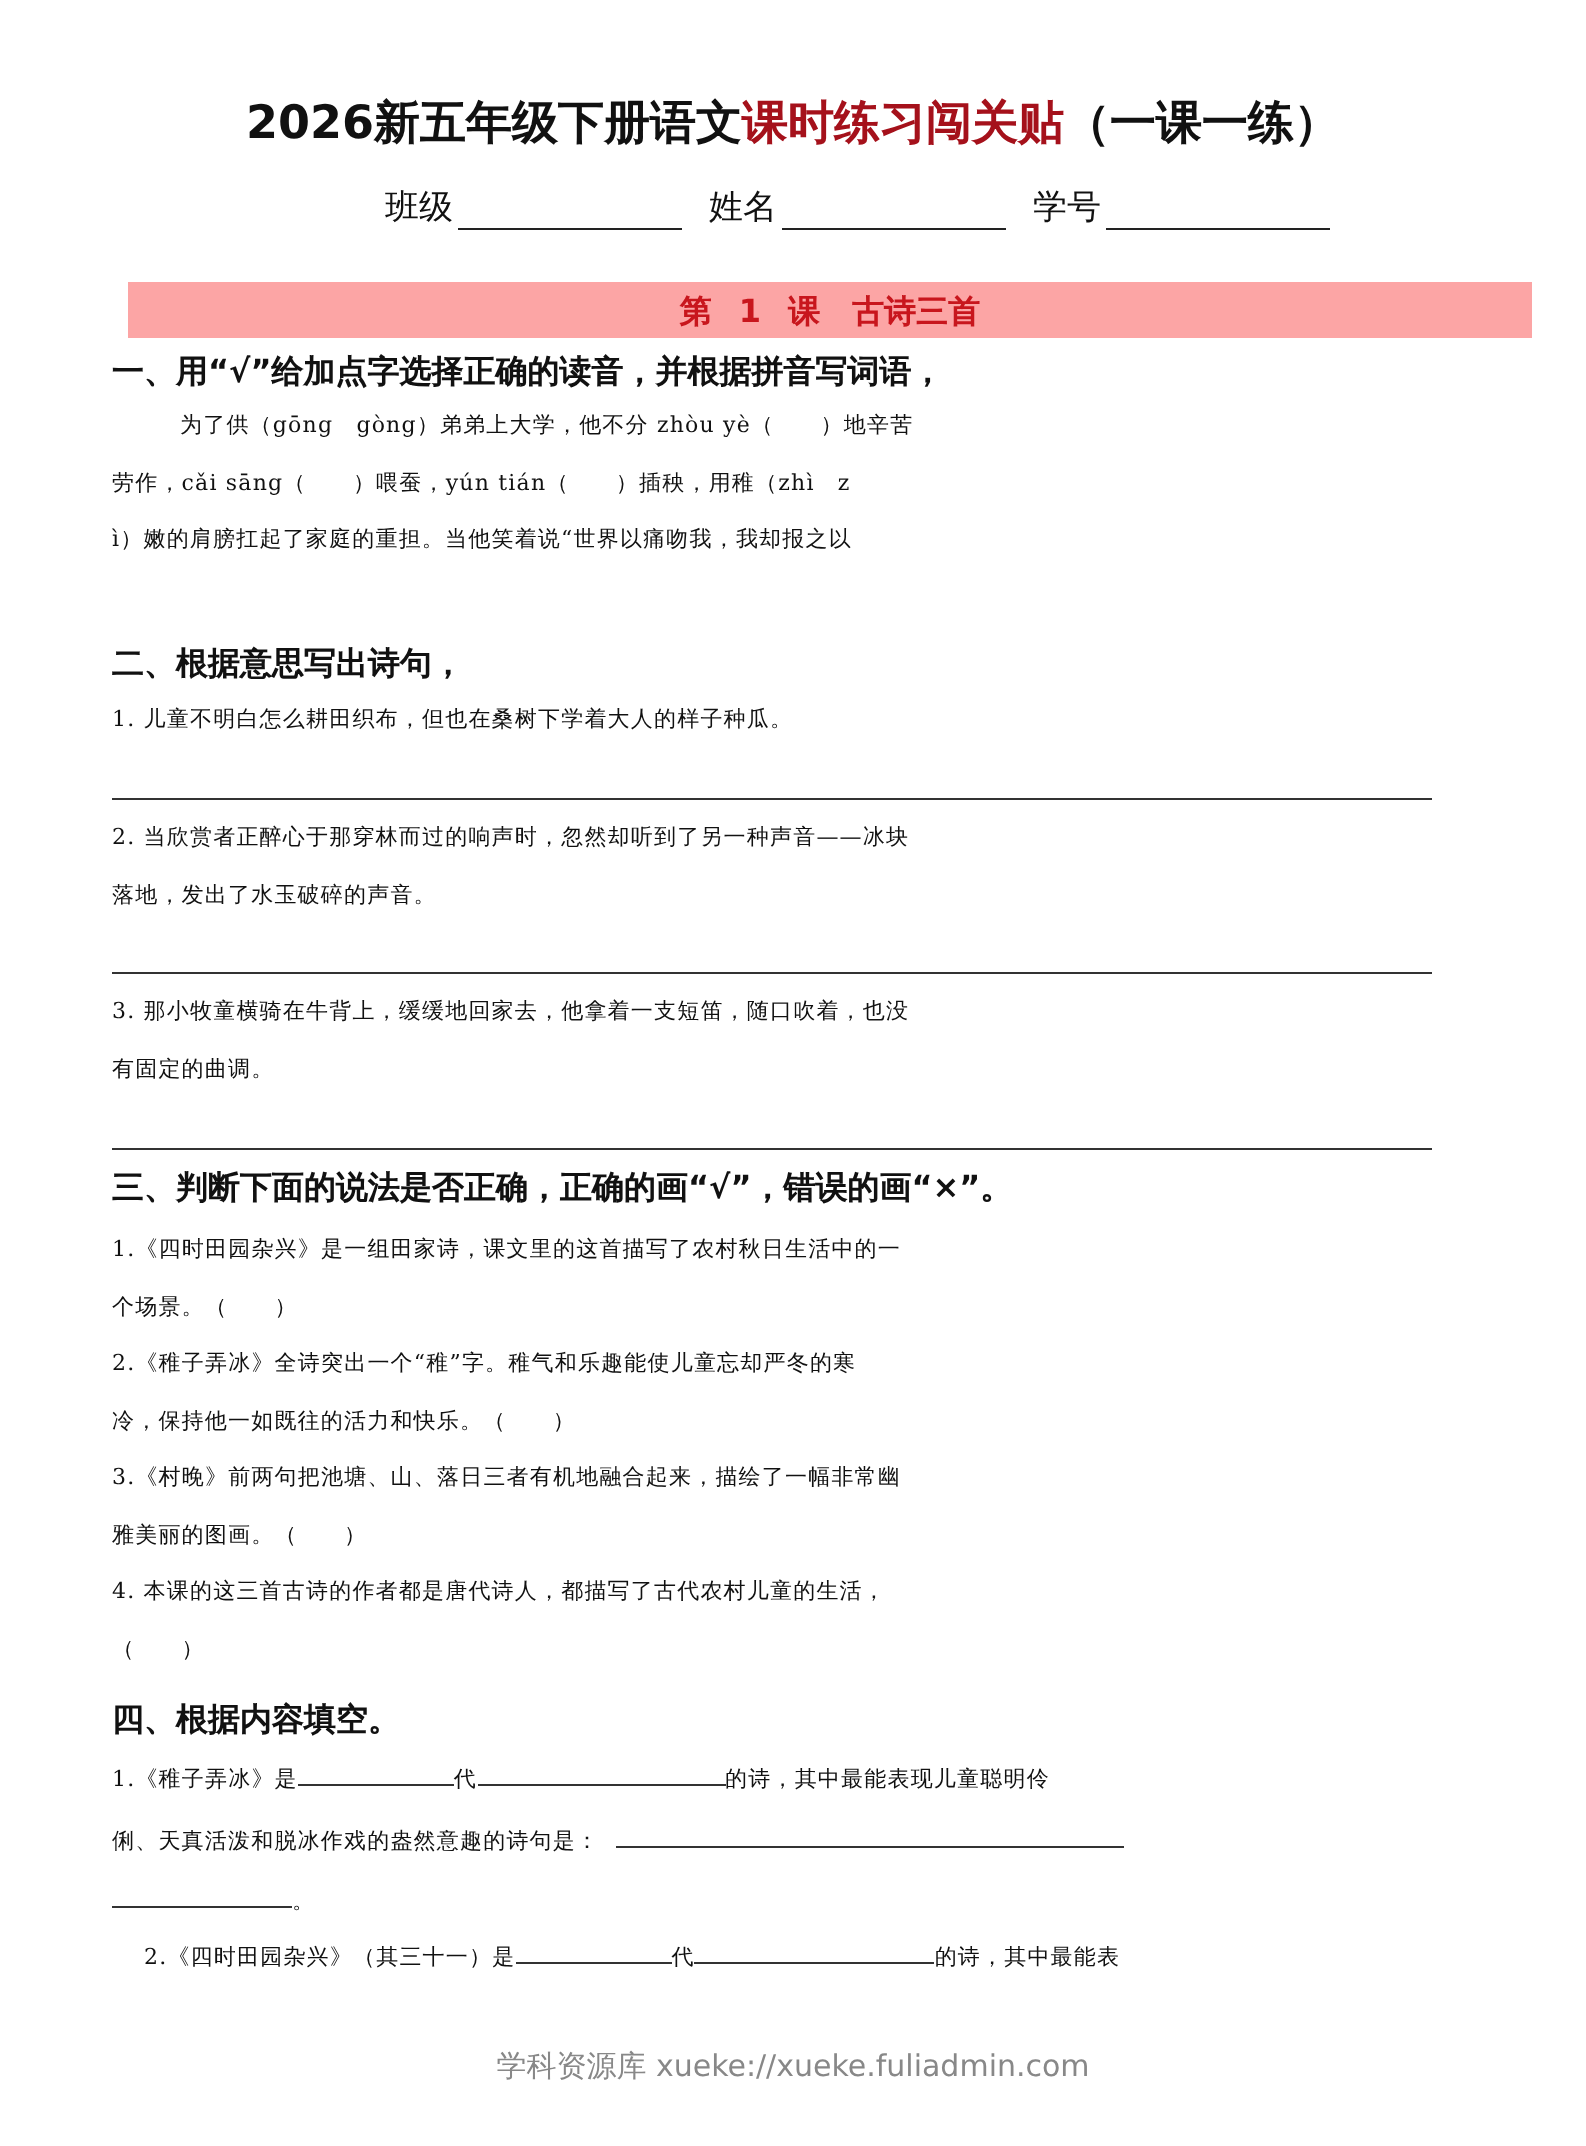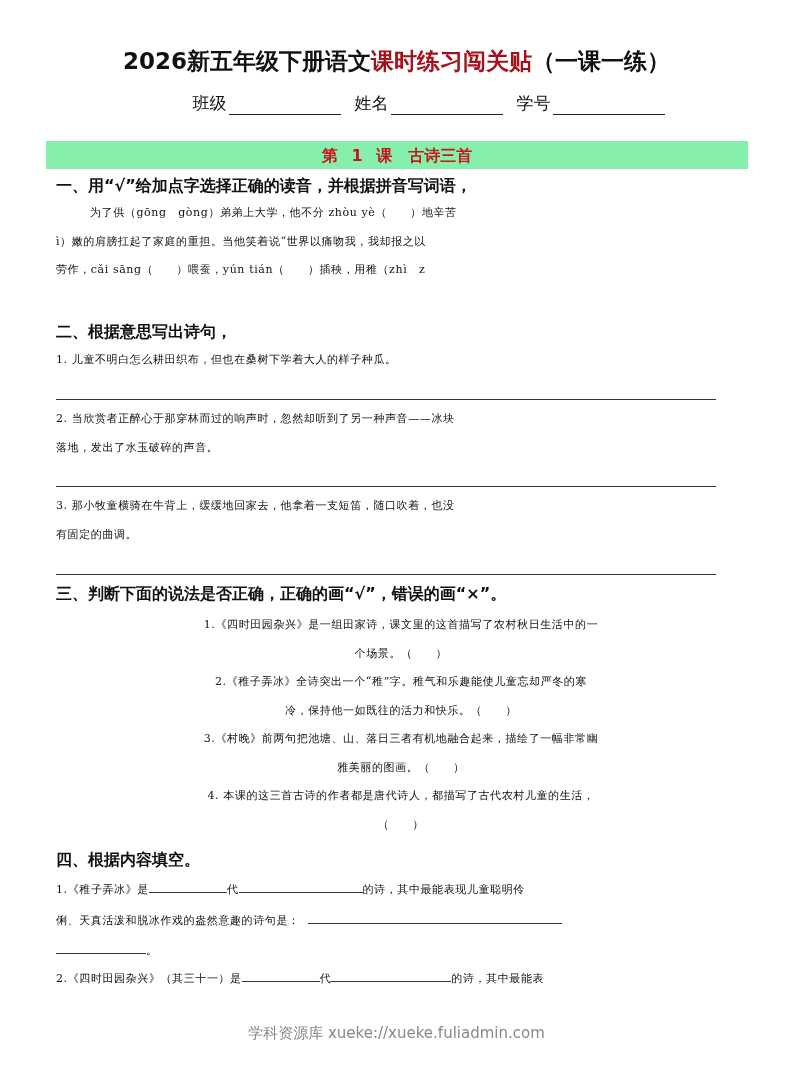"第 1 课 古诗三首" .lesson-bar { background: #86efac -> #fca5a5; left: 46px -> 64px }
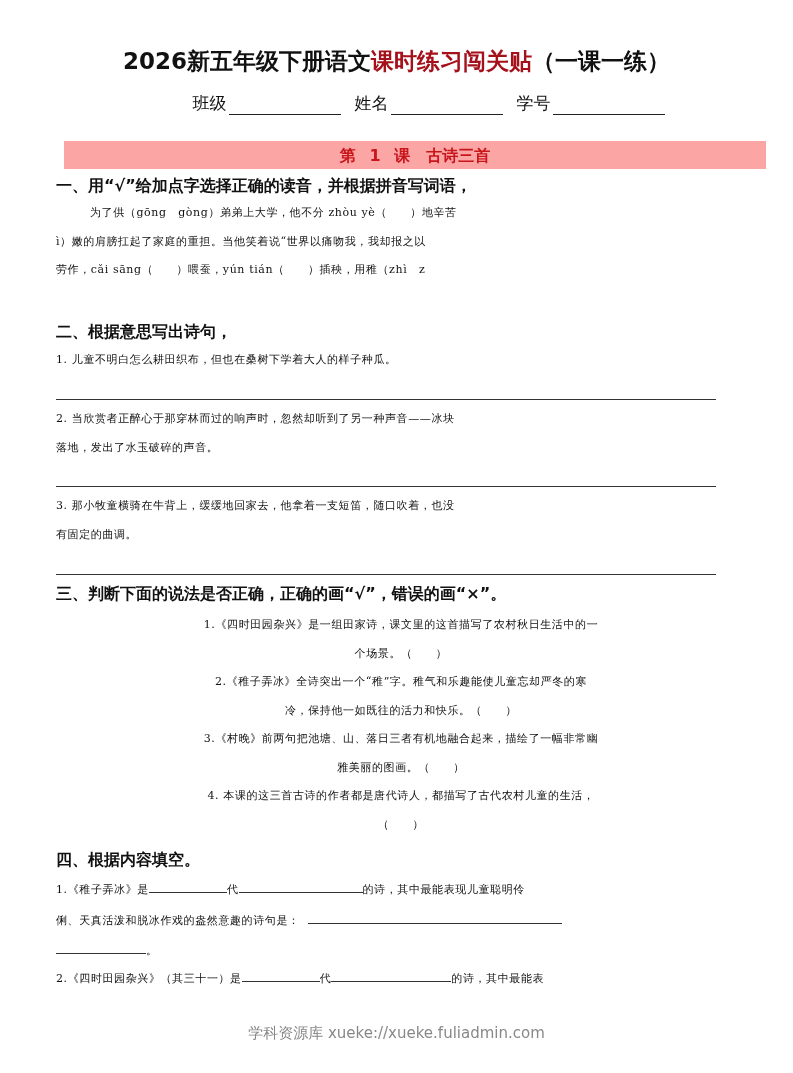"ì）嫩的肩膀扛起了家庭的重担。当他笑着说“世界以痛吻我，我却报之以" div { order: before "劳作，cǎi sāng（ ）喂蚕，yún tián（ ）插秧，用稚（zhì" -> after "劳作，cǎi sāng（ ）喂蚕，yún tián（ ）插秧，用稚（zhì" }
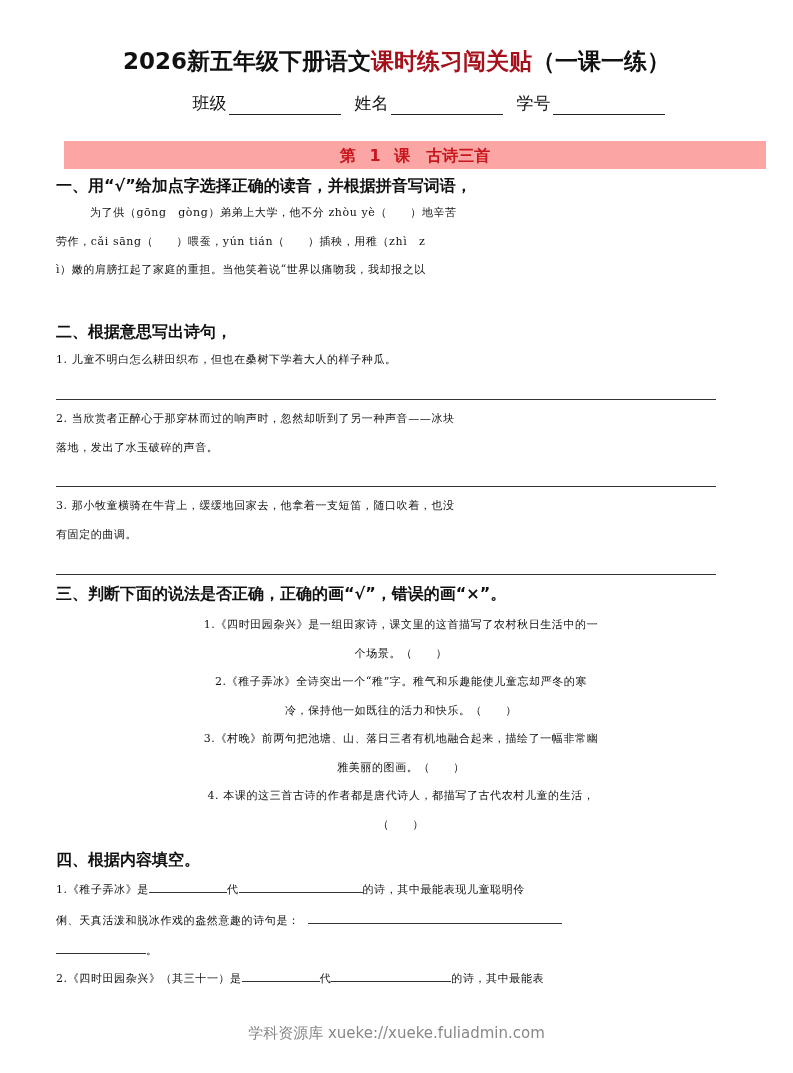"1.《四时田园杂兴》是一组田家诗，课文里的这首描写了农村秋日生活中的一" div.para { text-align: center -> none }
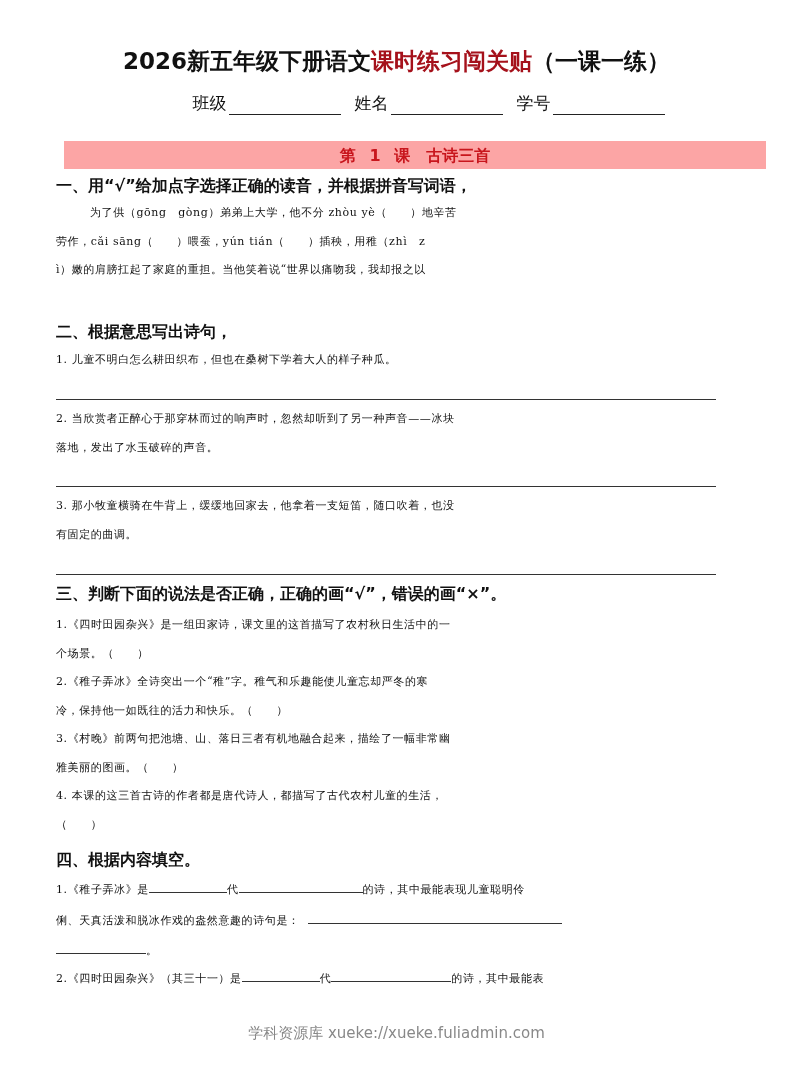"2.《四时田园杂兴》（其三十一）是 代 的诗，其中最能表" div.para { margin-left: none -> 16px }
